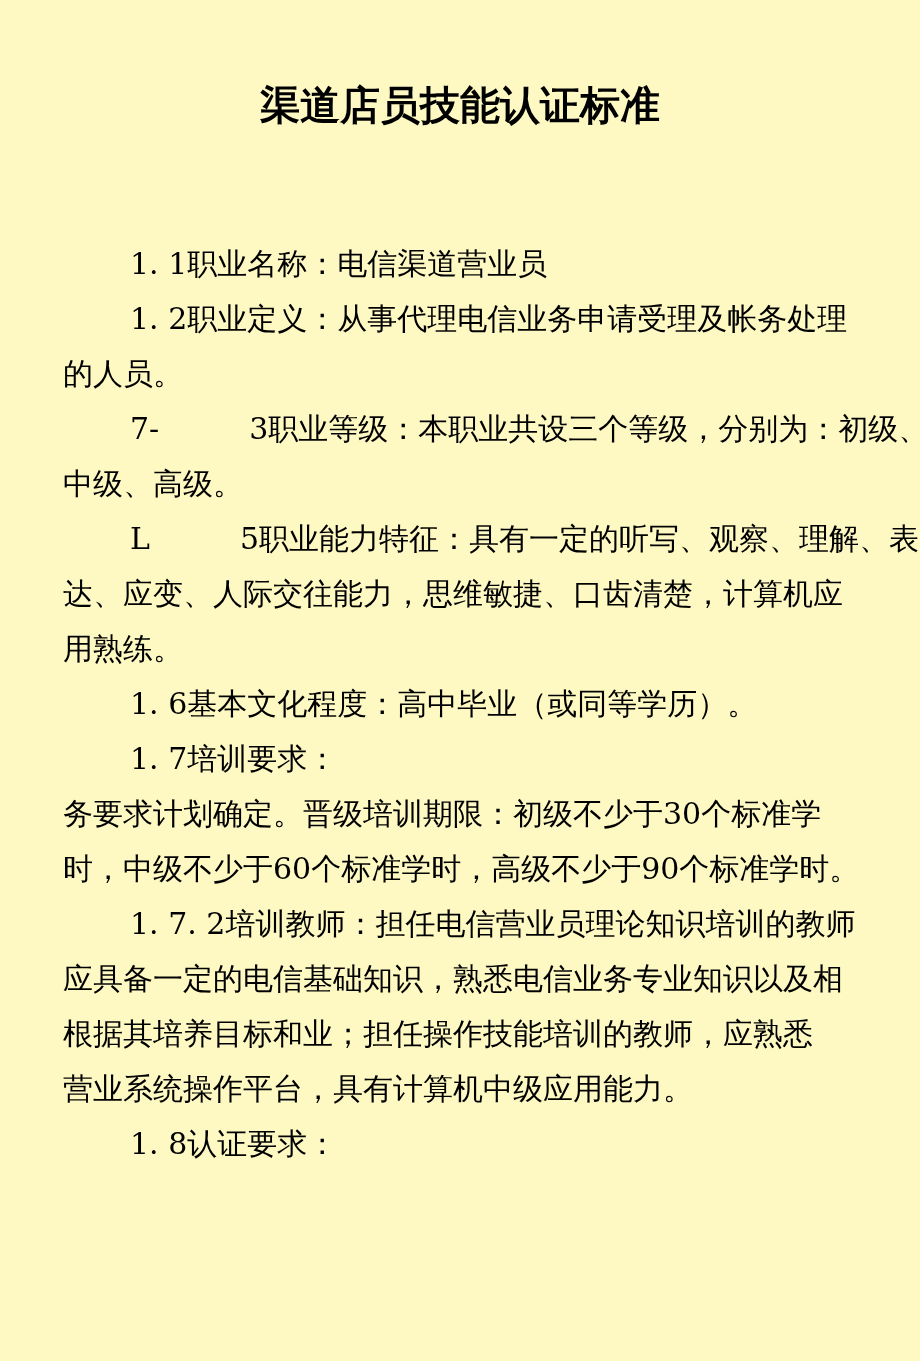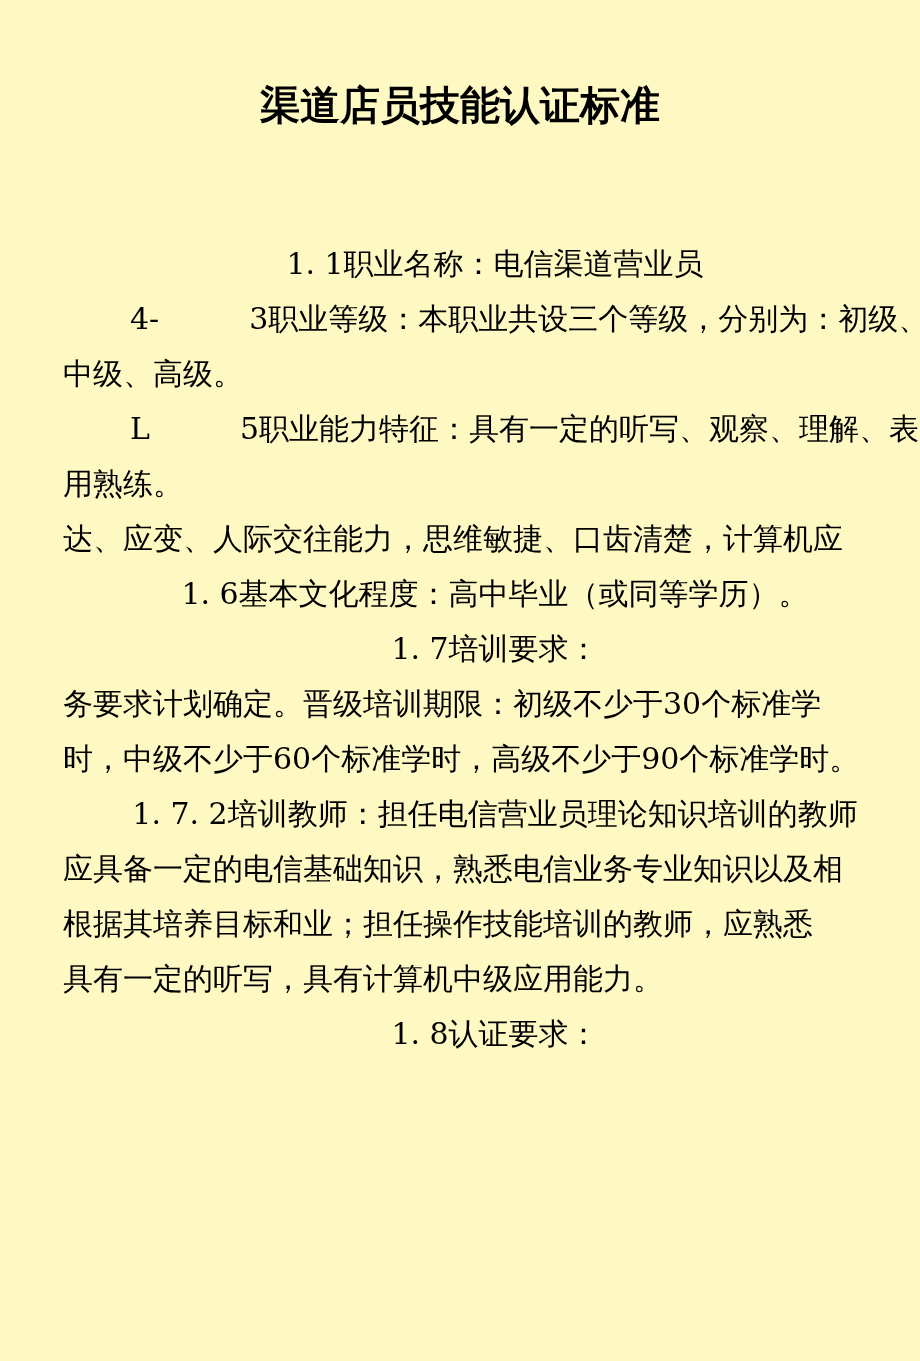"1. 1职业名称：电信渠道营业员" .line.indent { text-align: center -> none }
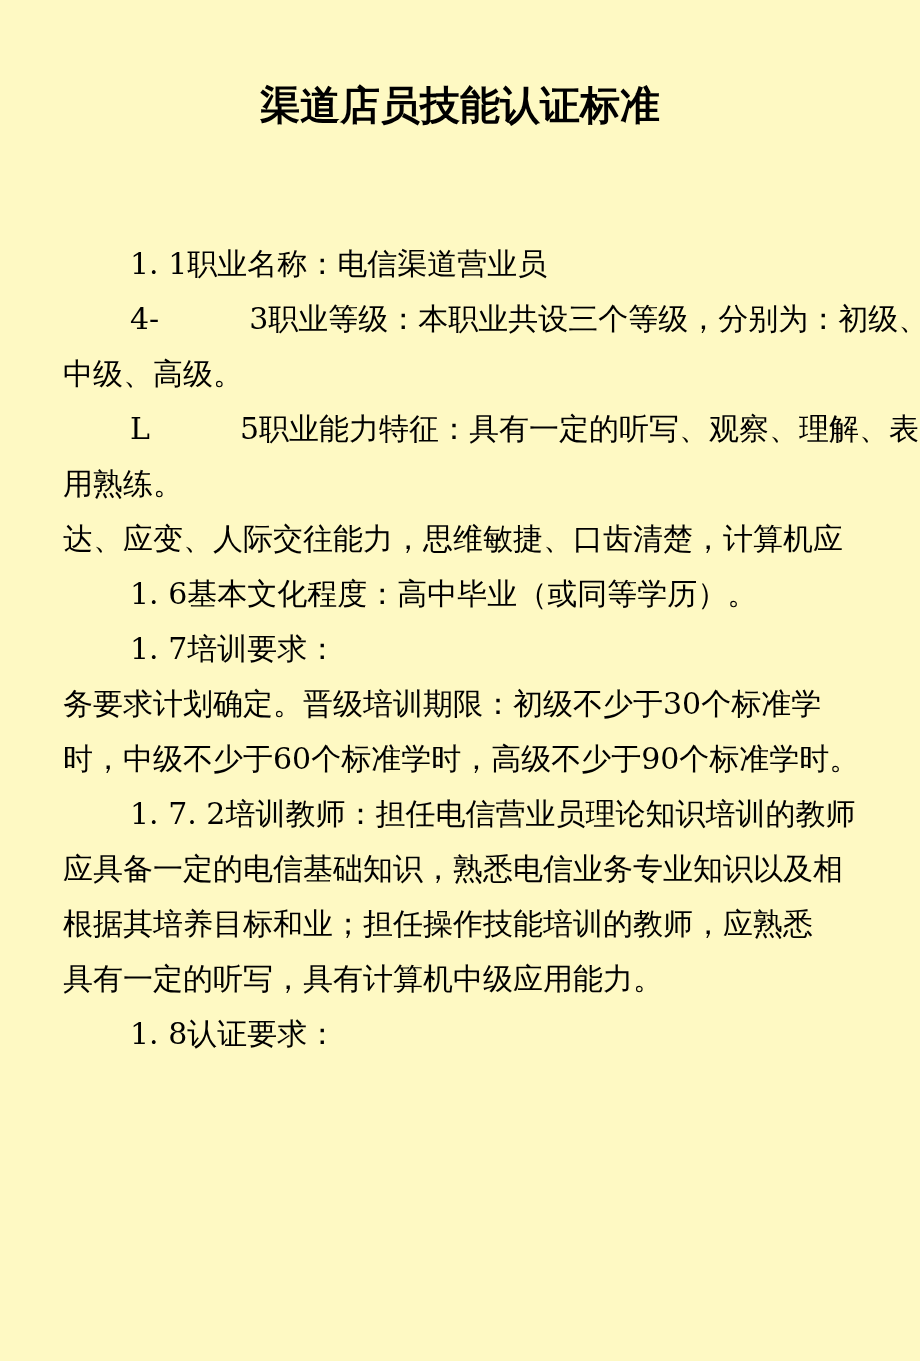"1. 2职业定义：从事代理电信业务申请受理及帐务处理" div.line { html: none -> <div>1. 2职业定义：从事代理电信业务申请受理及帐务处理</div> }
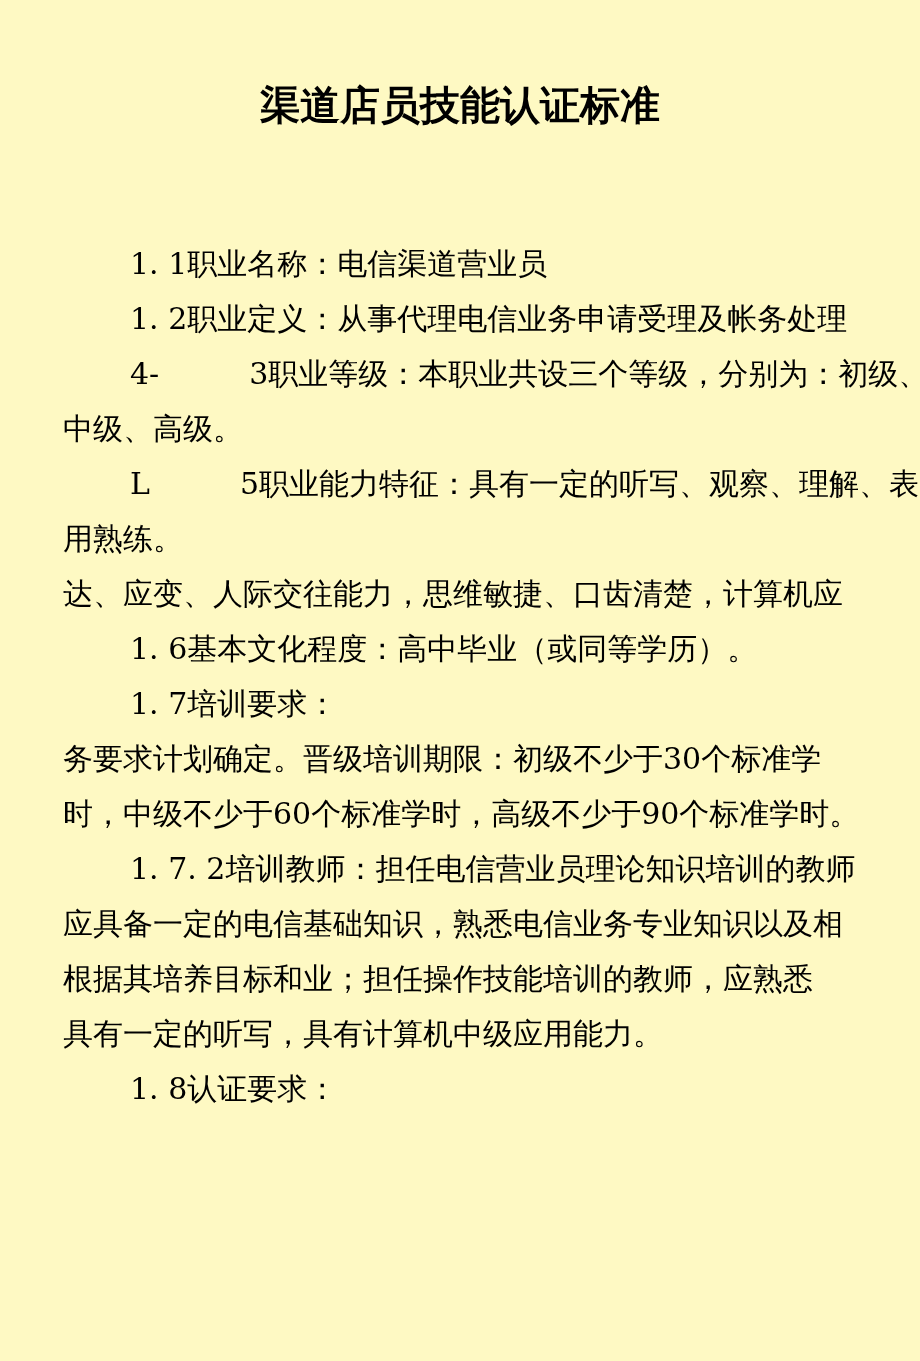"的人员。" div.line { html: none -> <div>的人员。</div> }
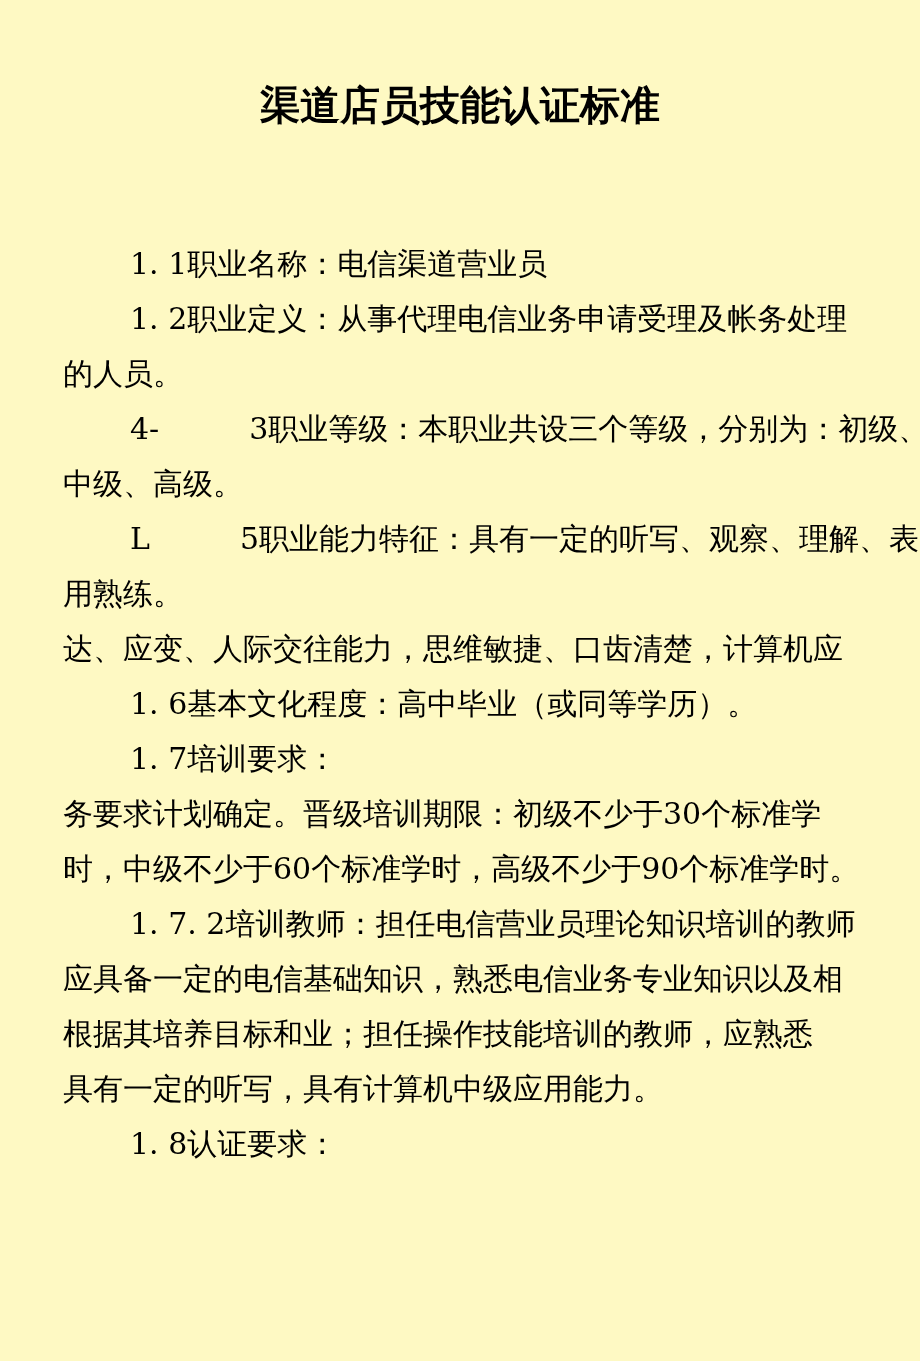"4- 3职业等级：本职业共设三个等级，分别为：初级、" div.line { text: 4- -> 7- }
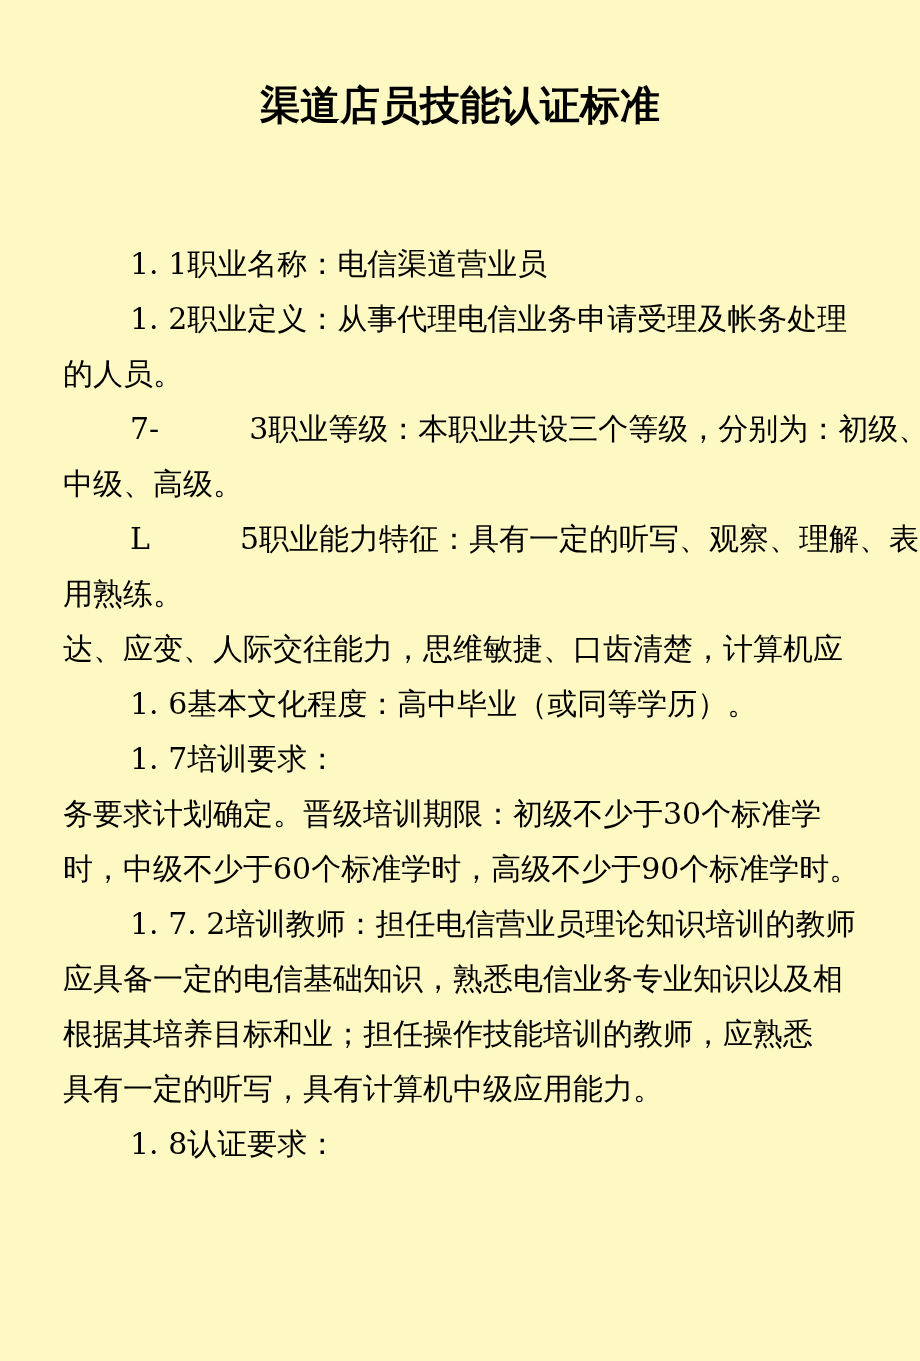"用熟练。" div.line { order: before "达、应变、人际交往能力，思维敏捷、口齿清楚，计算机应" -> after "达、应变、人际交往能力，思维敏捷、口齿清楚，计算机应" }
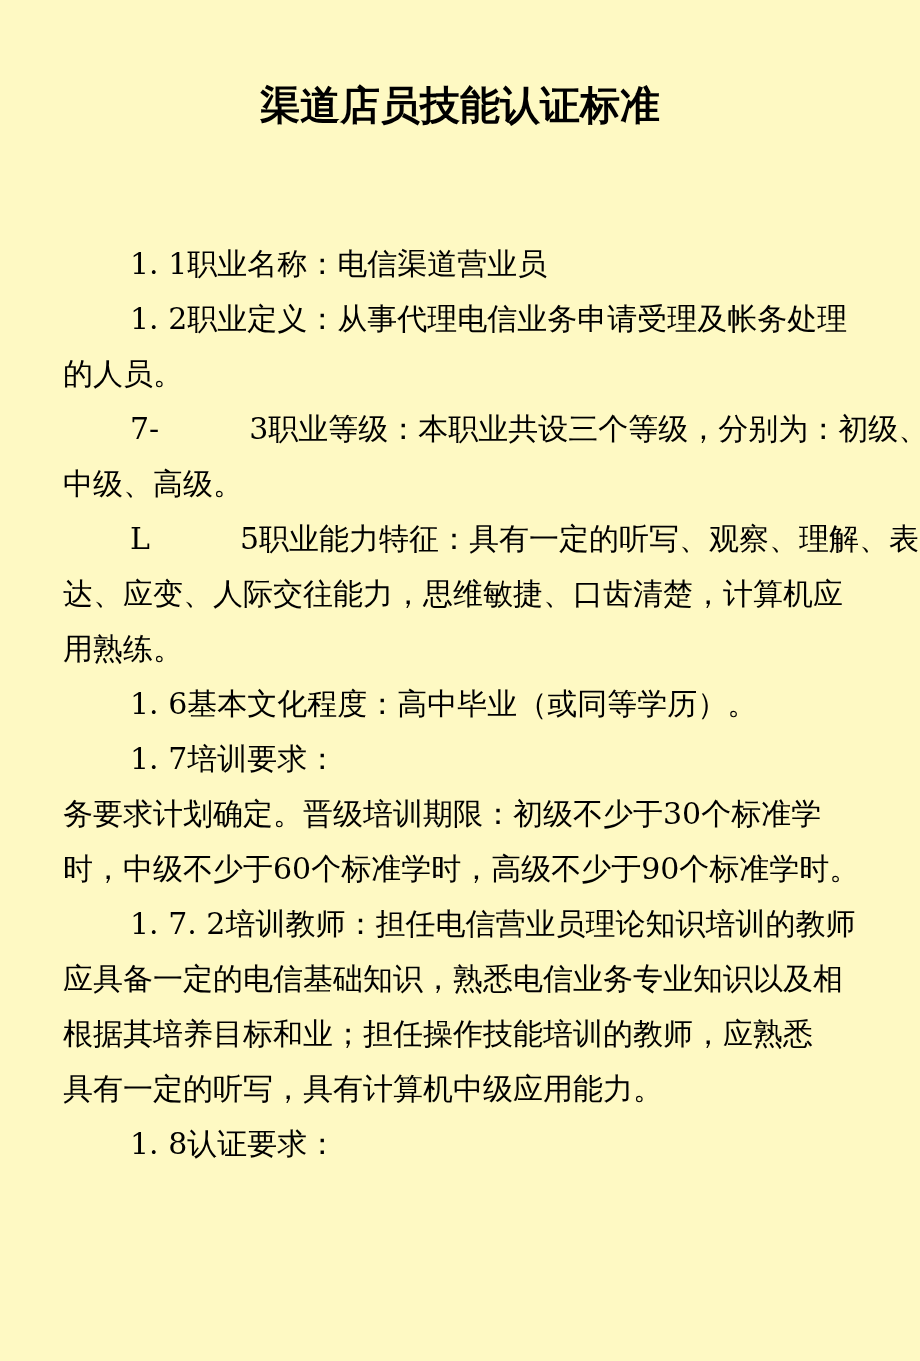"具有一定的听写，具有计算机中级应用能力。" div.line { text: 具有一定的听写 -> 营业系统操作平台 }
